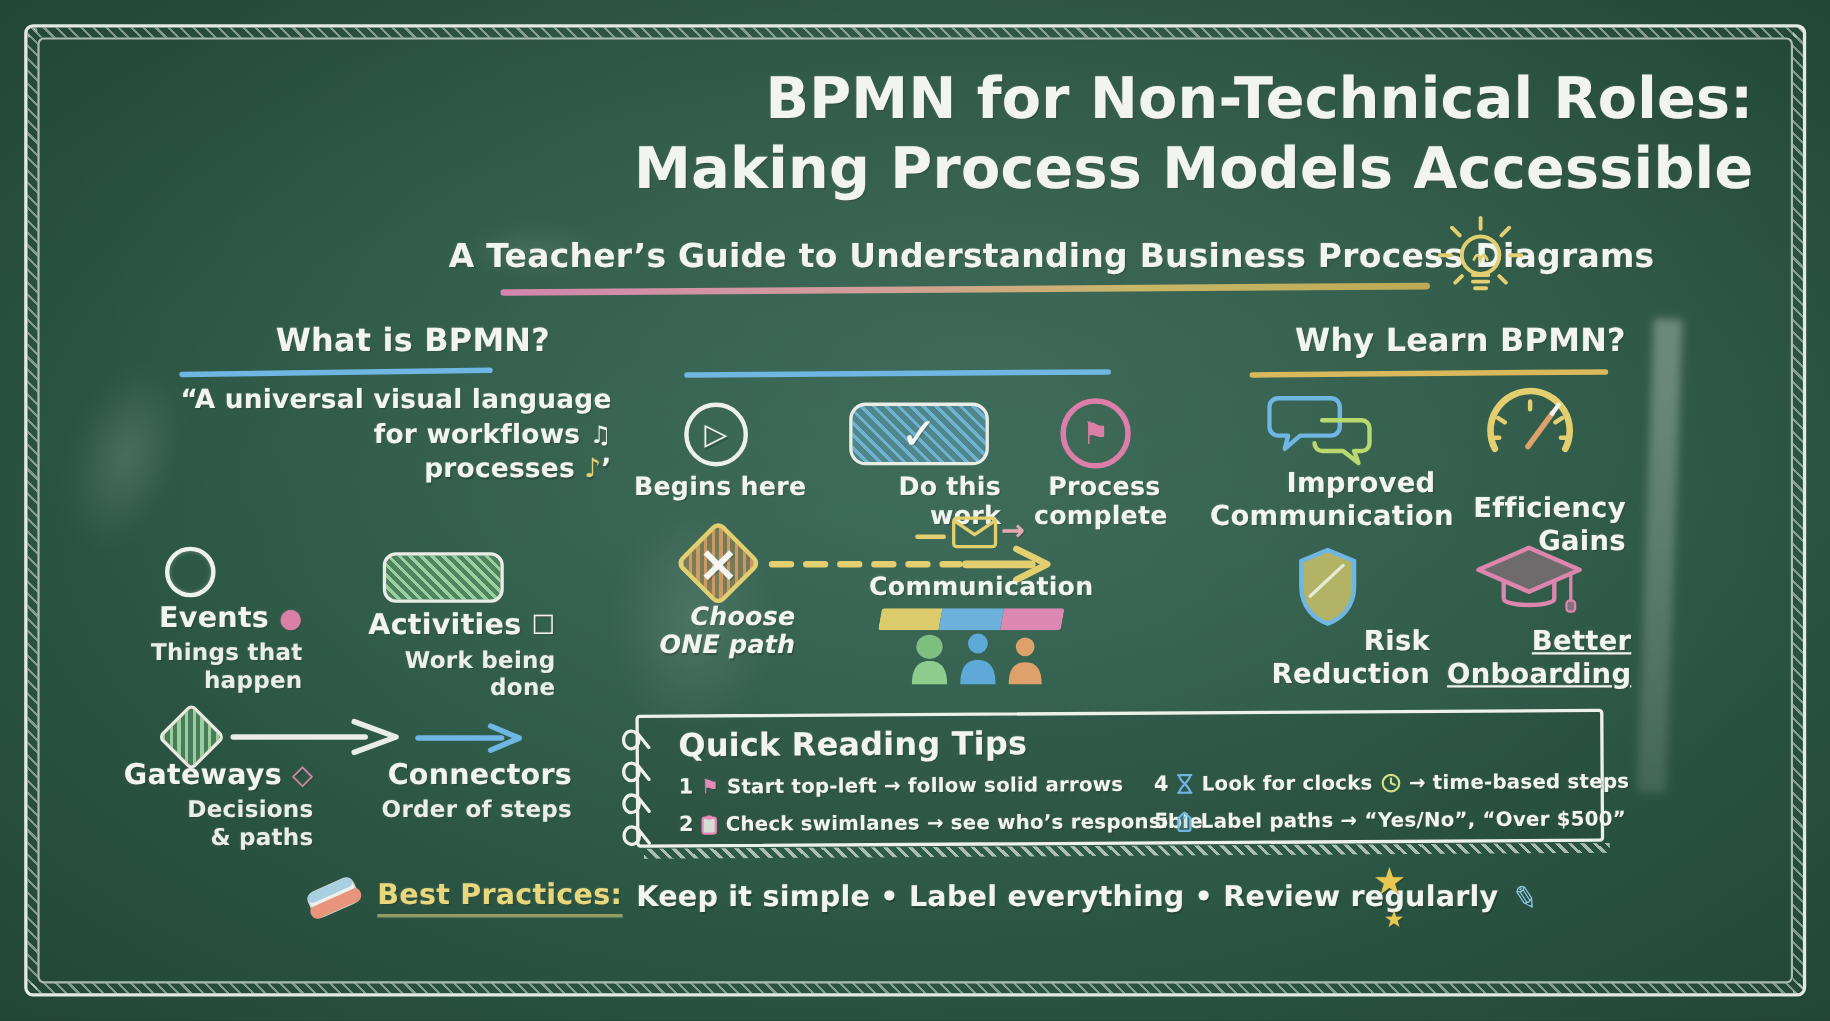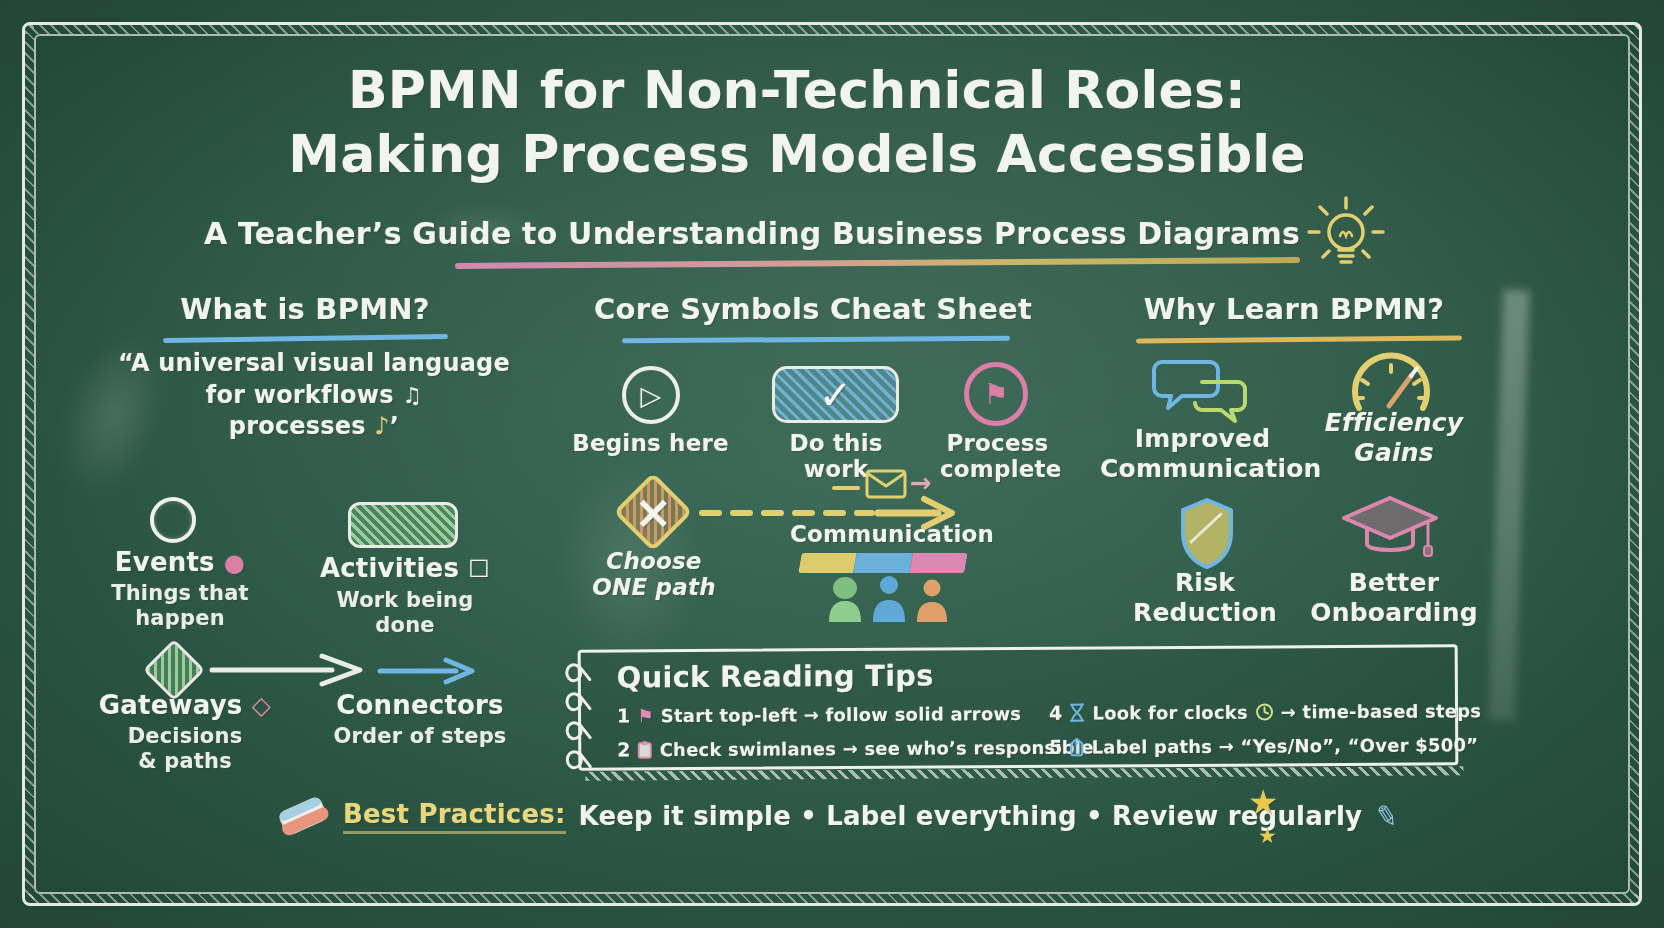"BPMN for Non-Technical Roles:" .ctr { text-align: center -> right }
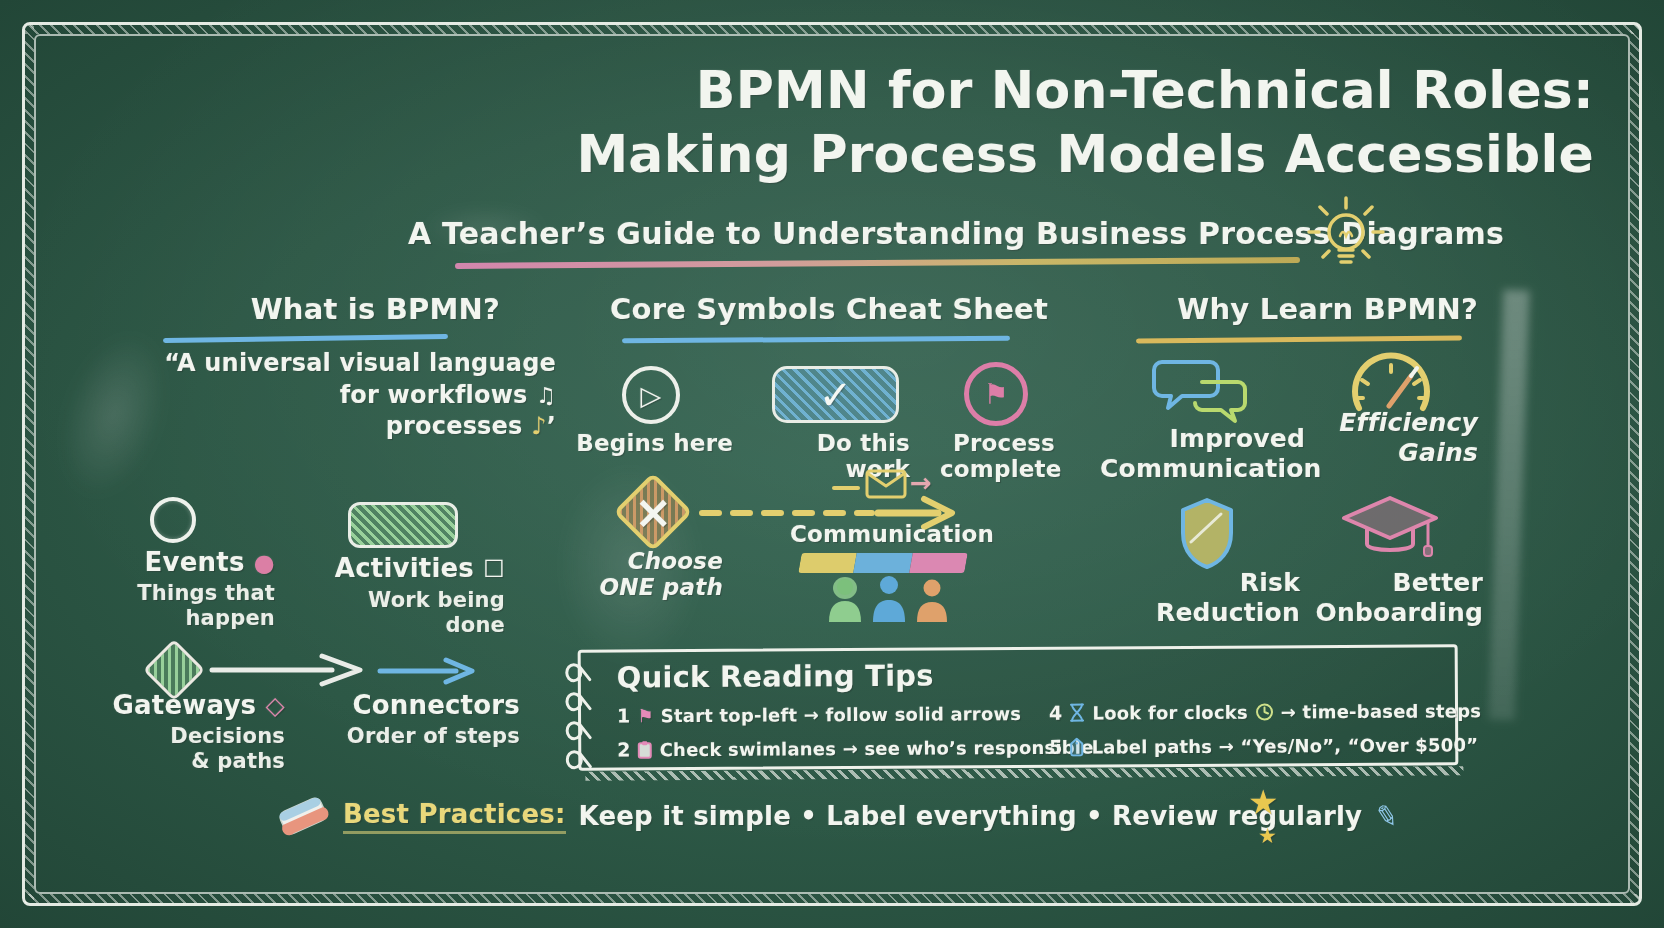"Core Symbols Cheat Sheet" div.abs { html: <div>Core Symbols Cheat Sheet</div> -> none }
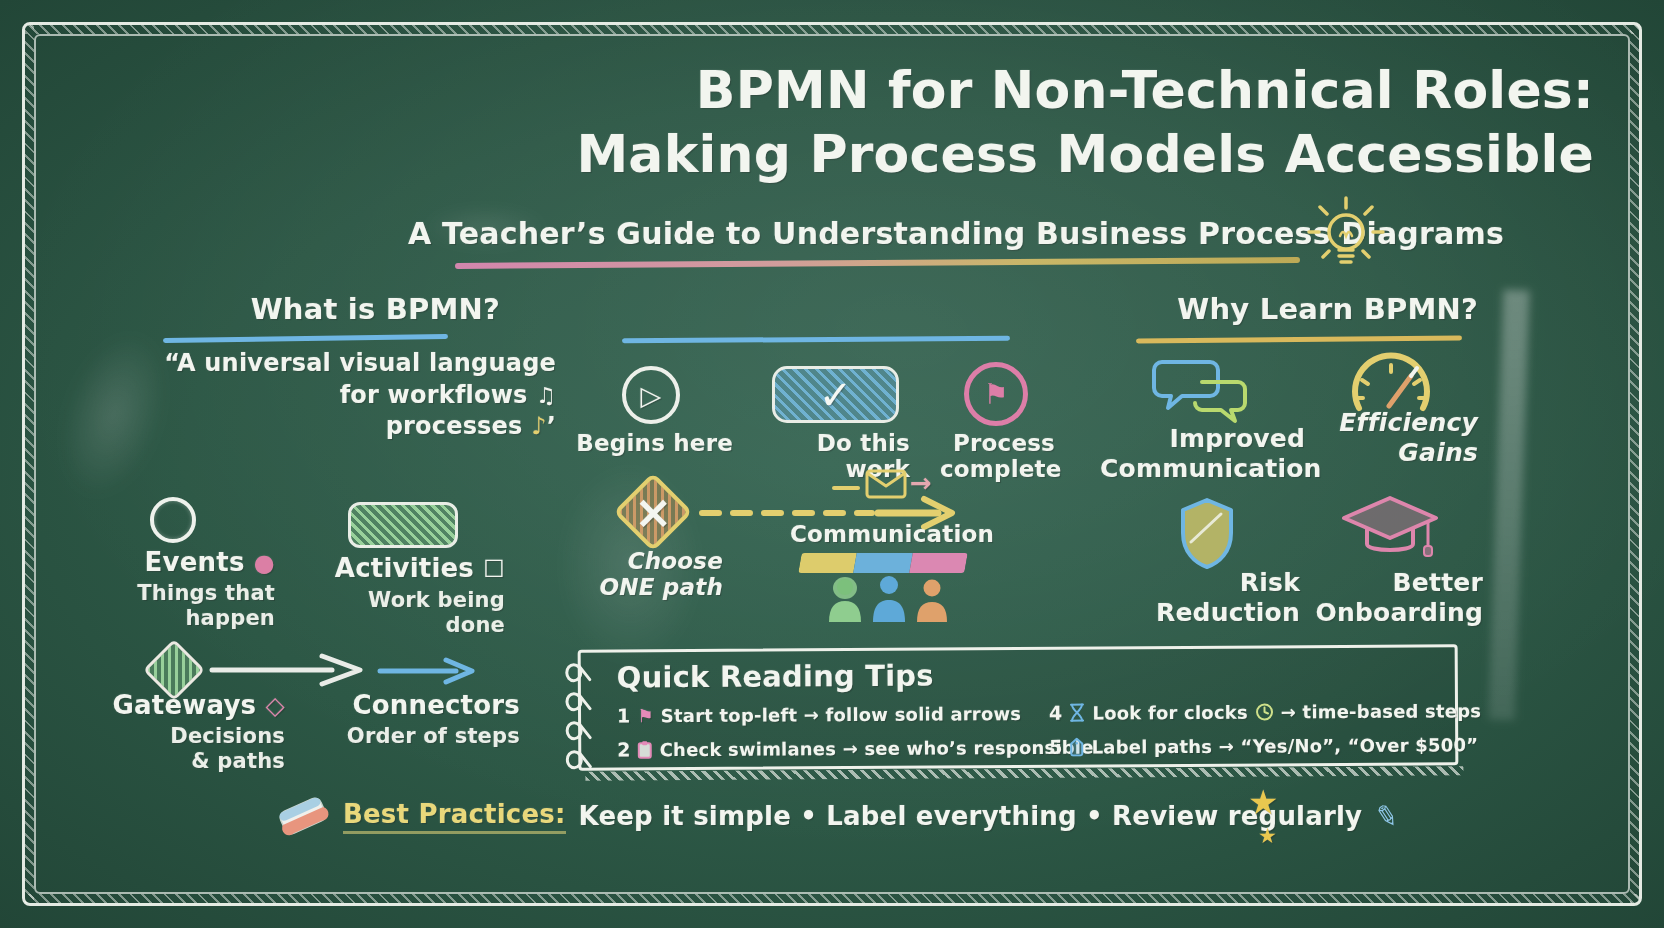"Efficiency" .b2t { font-style: italic -> none; top: 408px -> 447px }
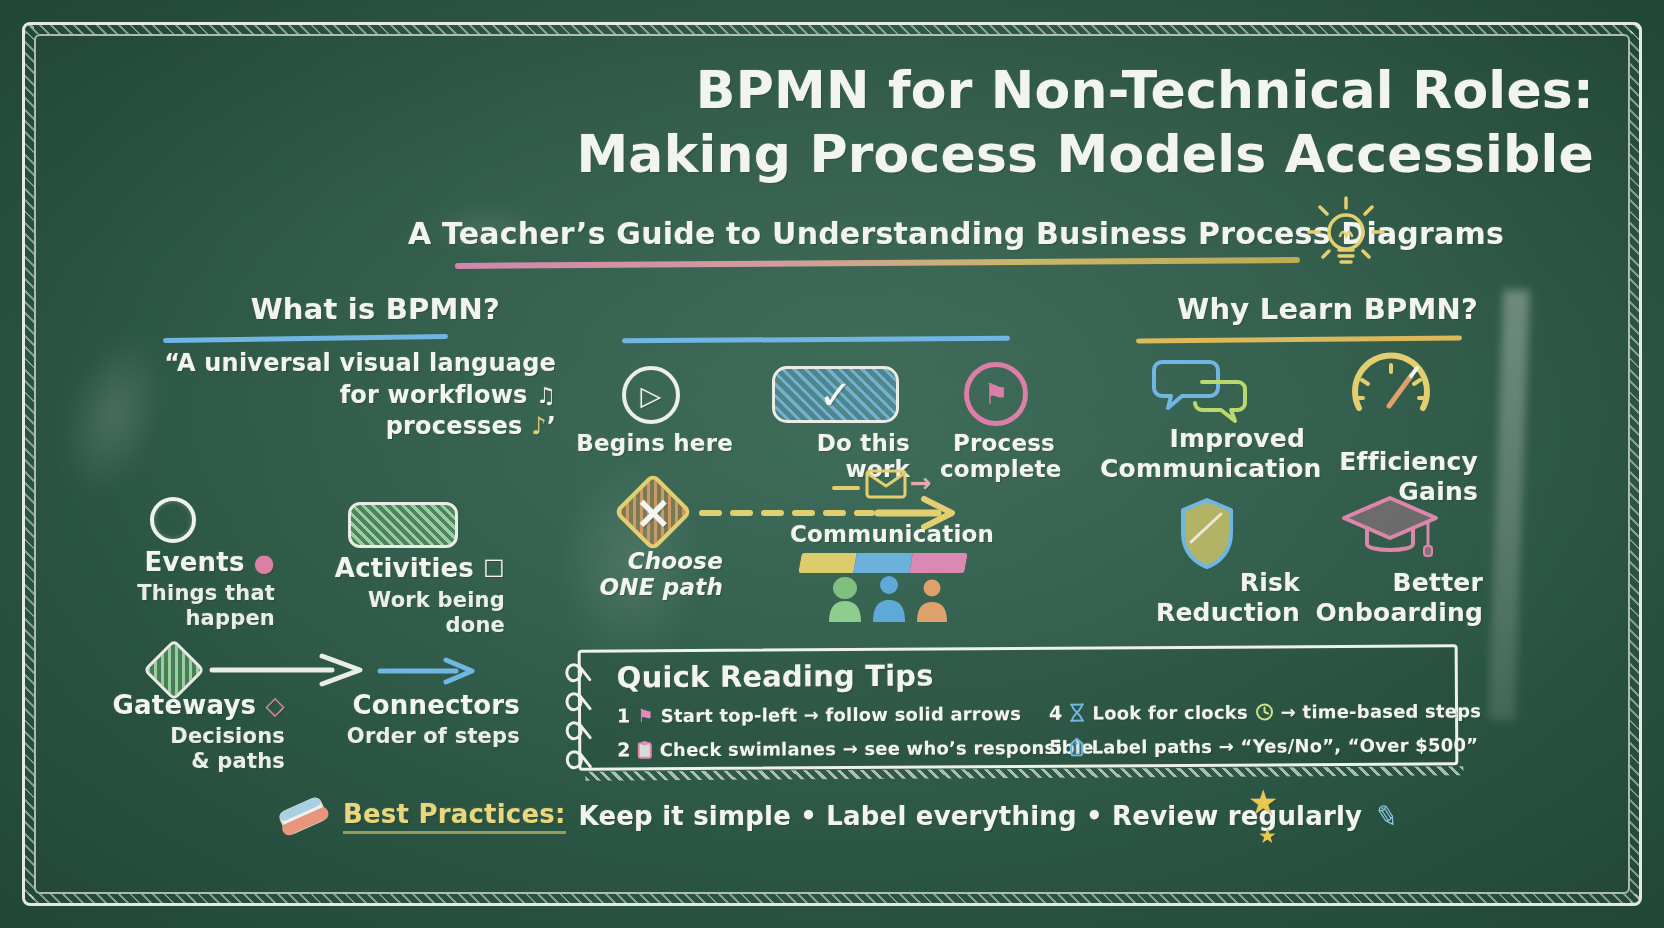"Better" .b4t { text-decoration: none -> underline }
